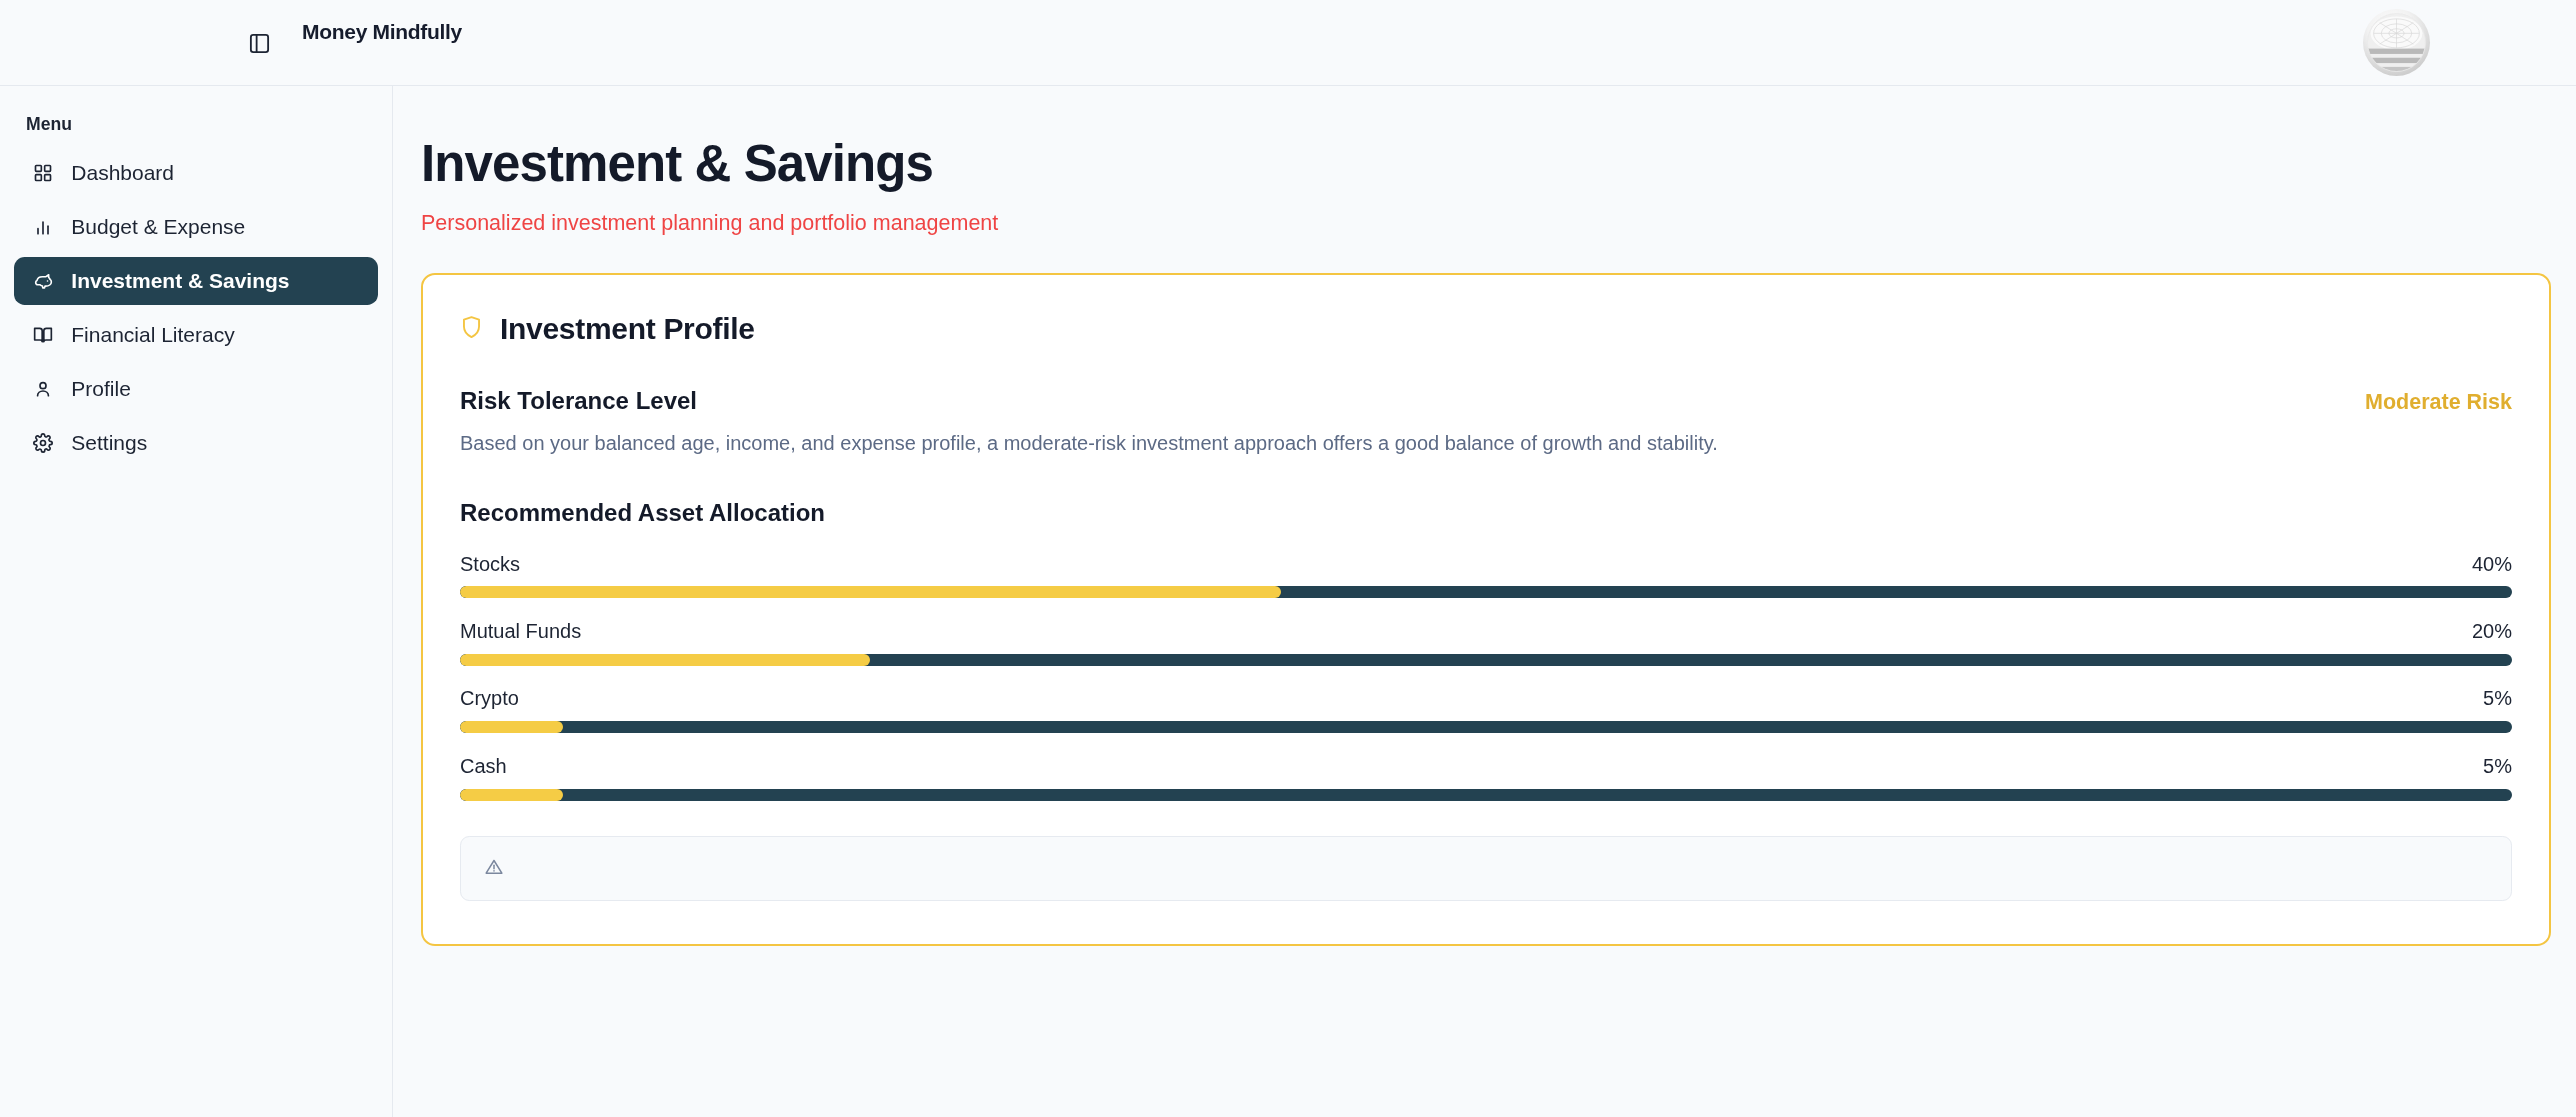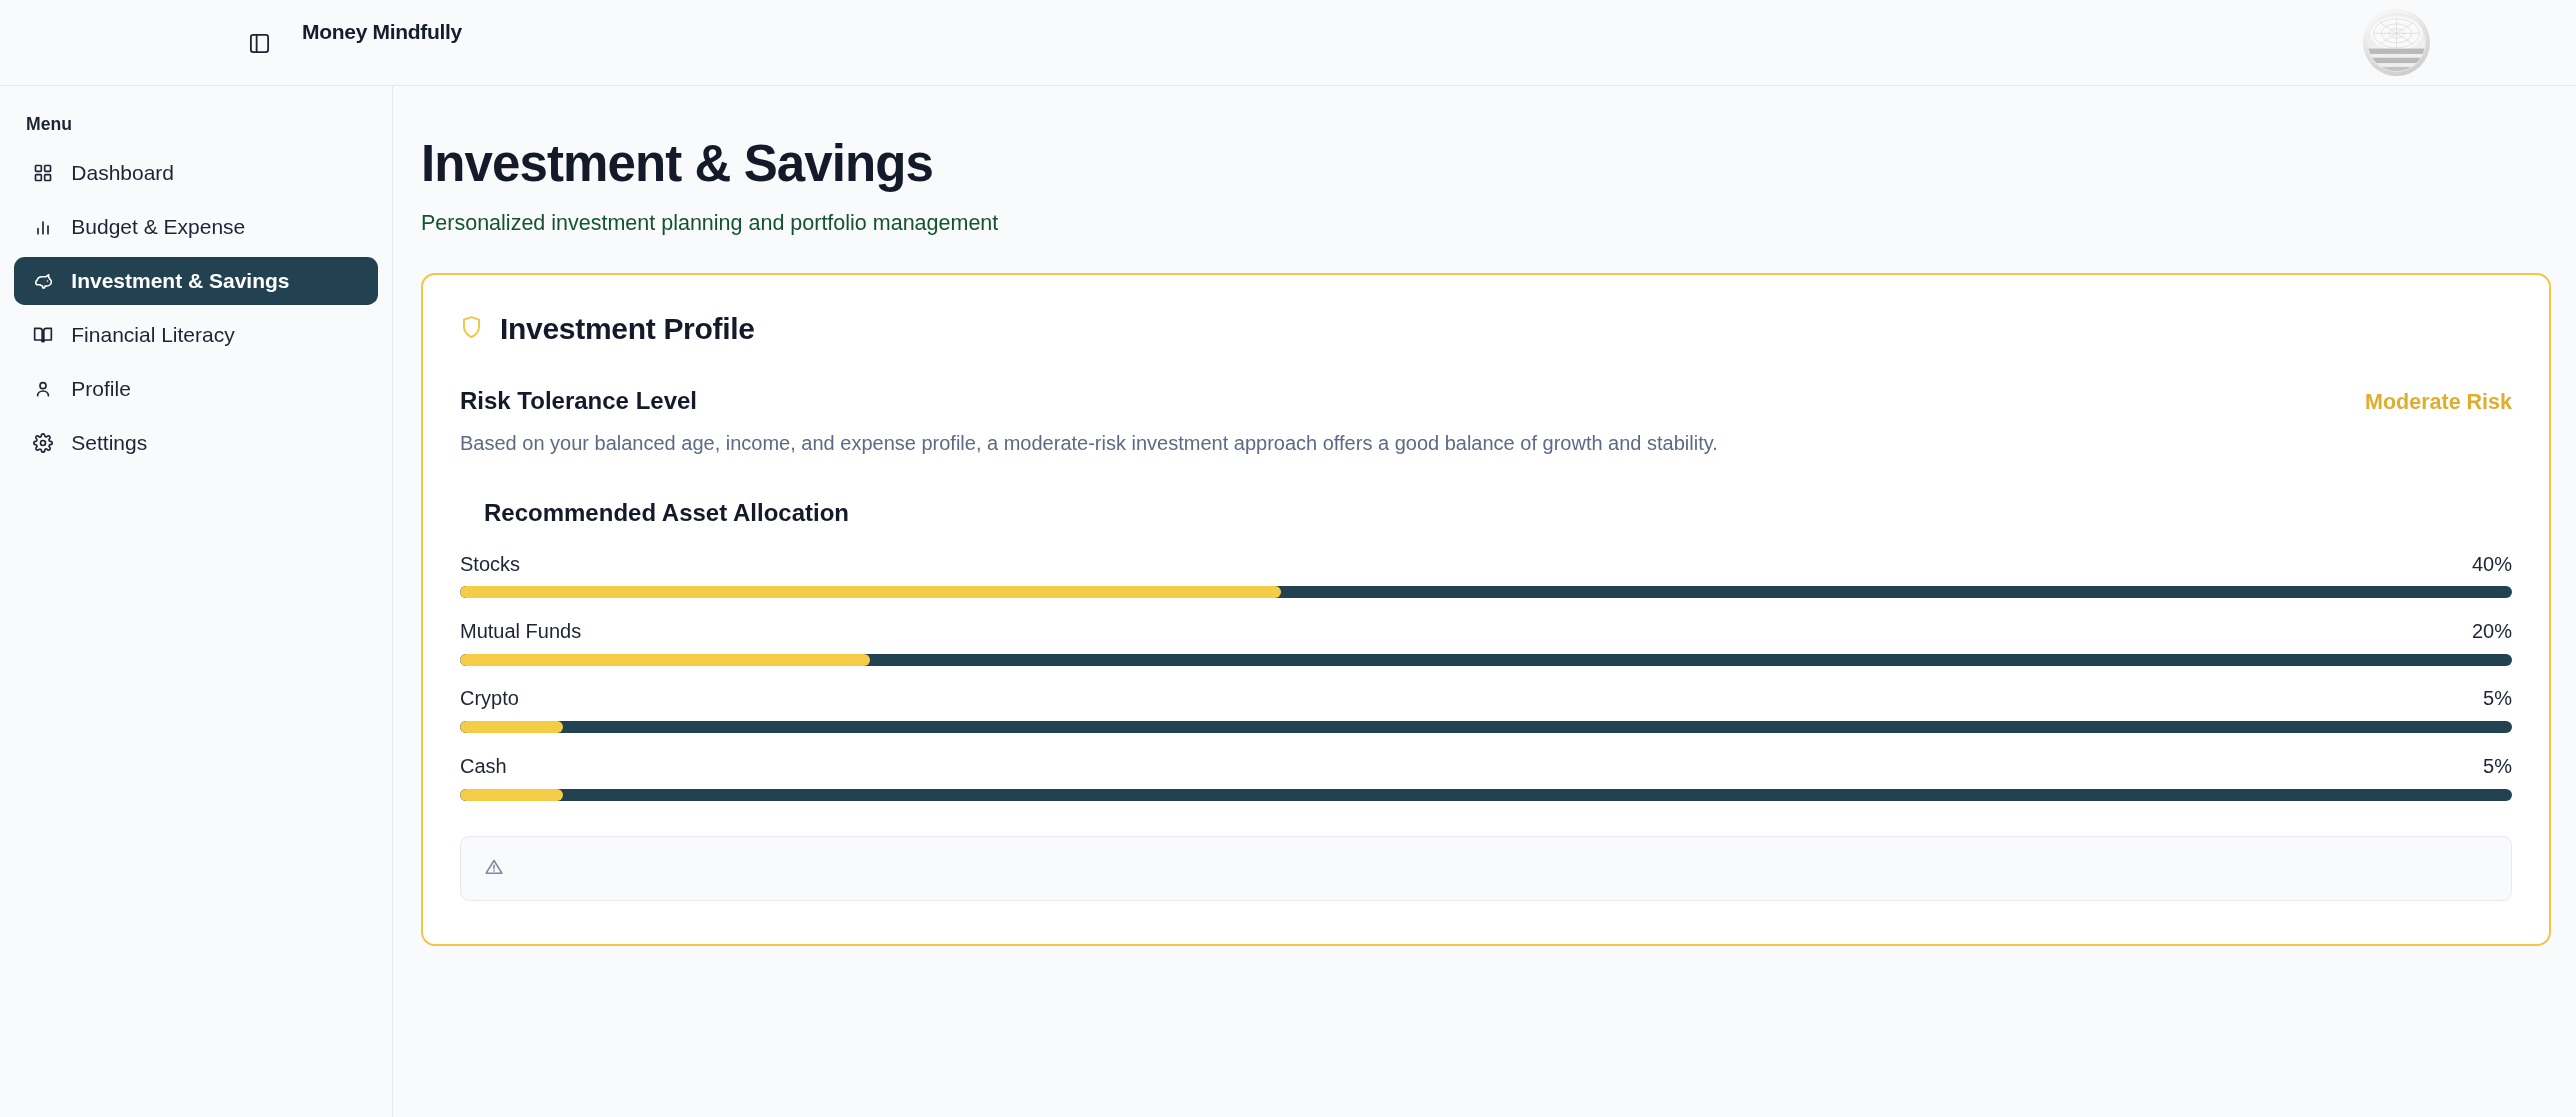"Personalized investment planning and" .page-subtitle { color: #14532d -> #ef4444 }
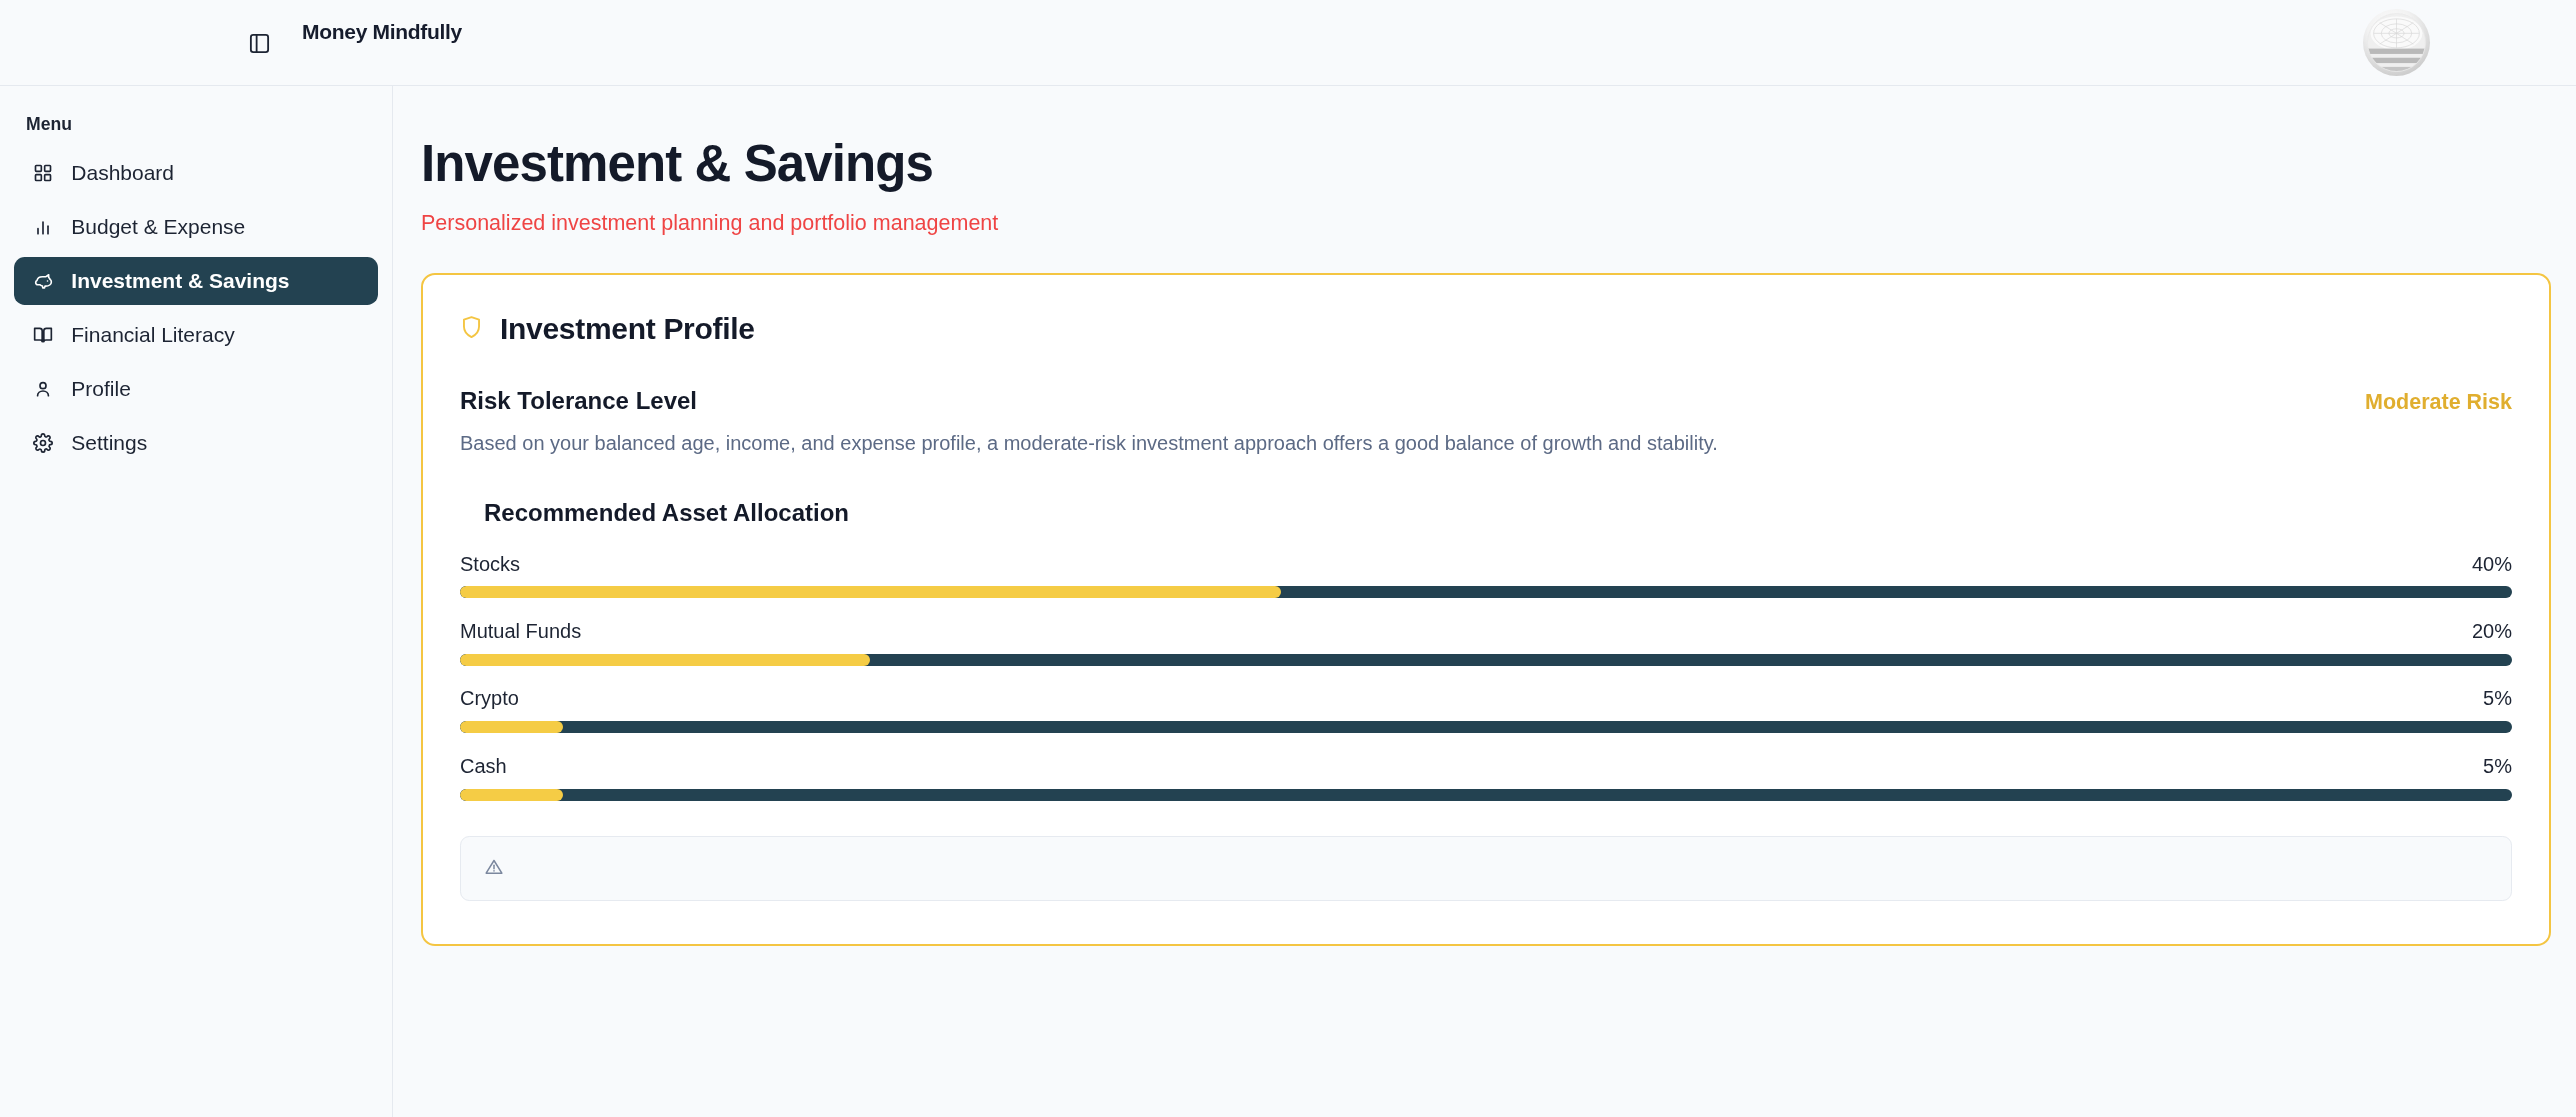"Recommended Asset Allocation" .alloc-title { margin-left: 24px -> none }
